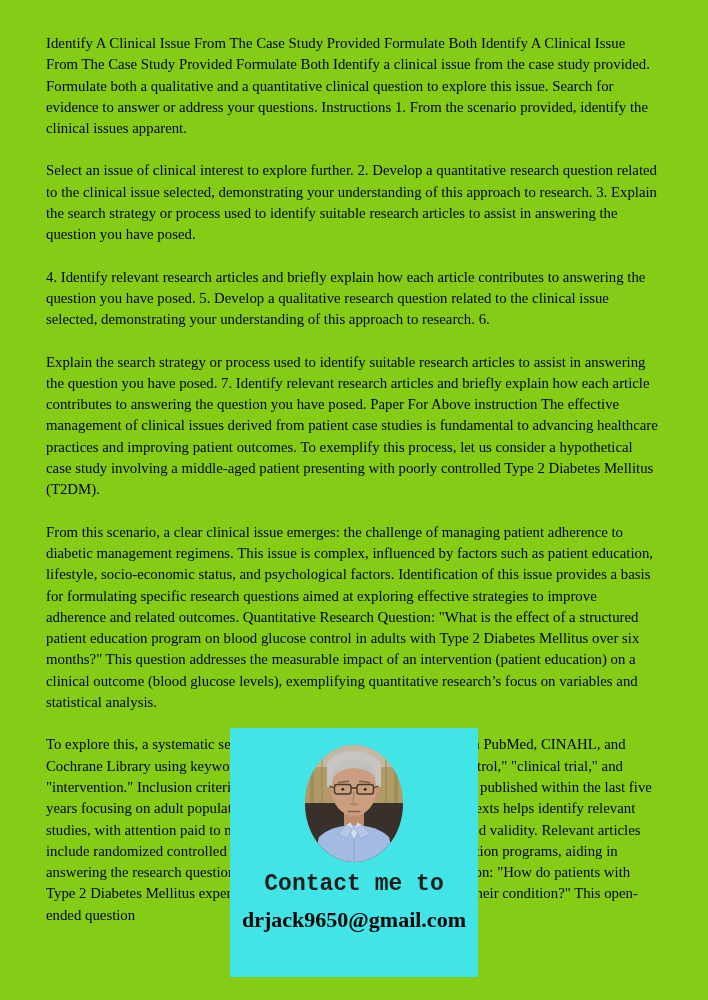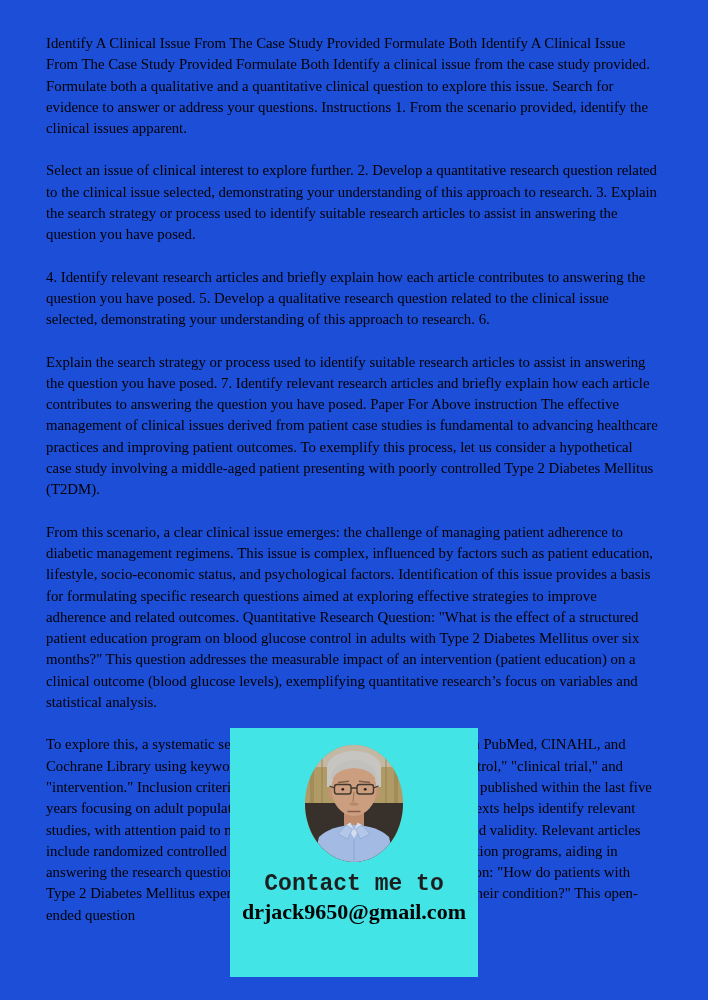"Identify A Clinical Issue From" .page { background: #1d4ed8 -> #84cc16 }
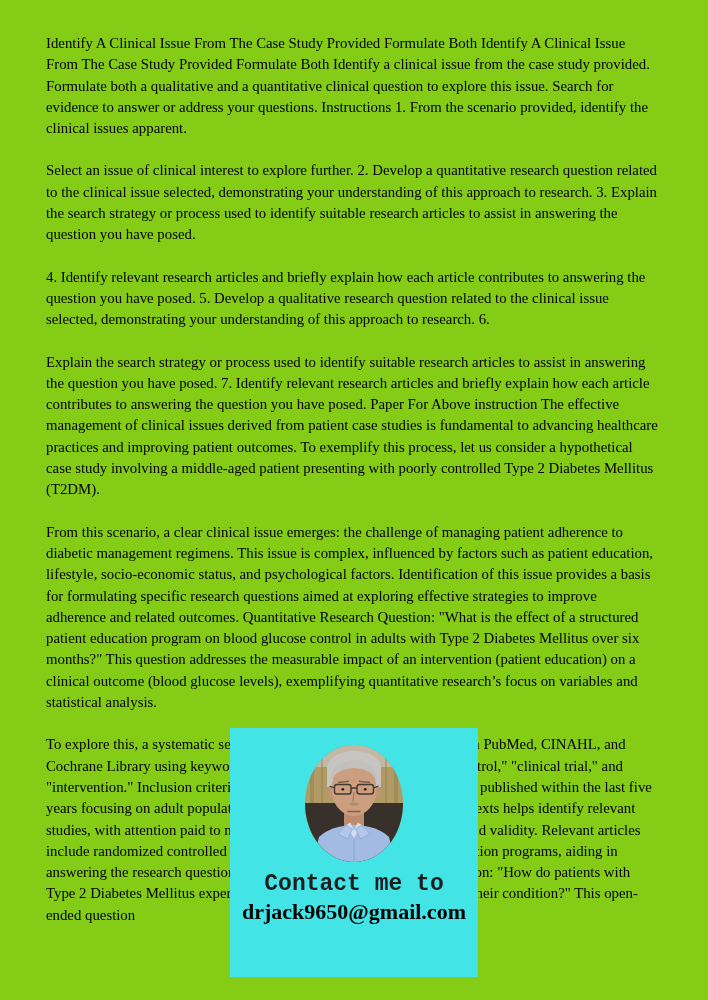"drjack9650@gmail.com" .email { margin-top: 0 -> 8px }
